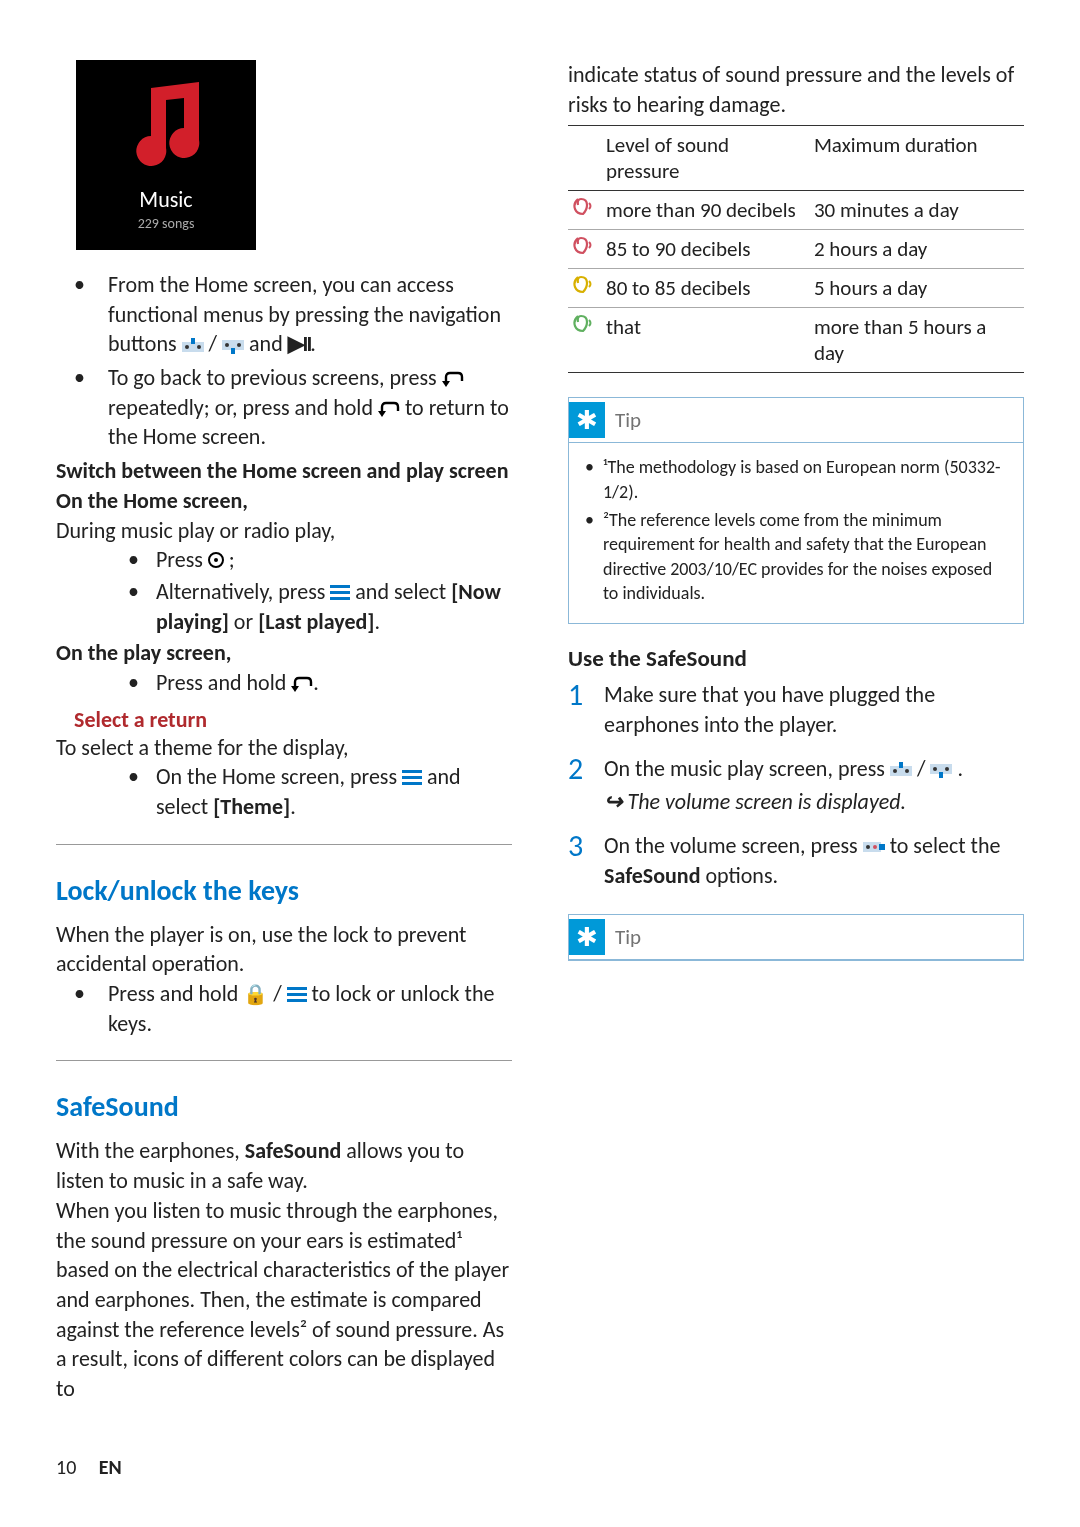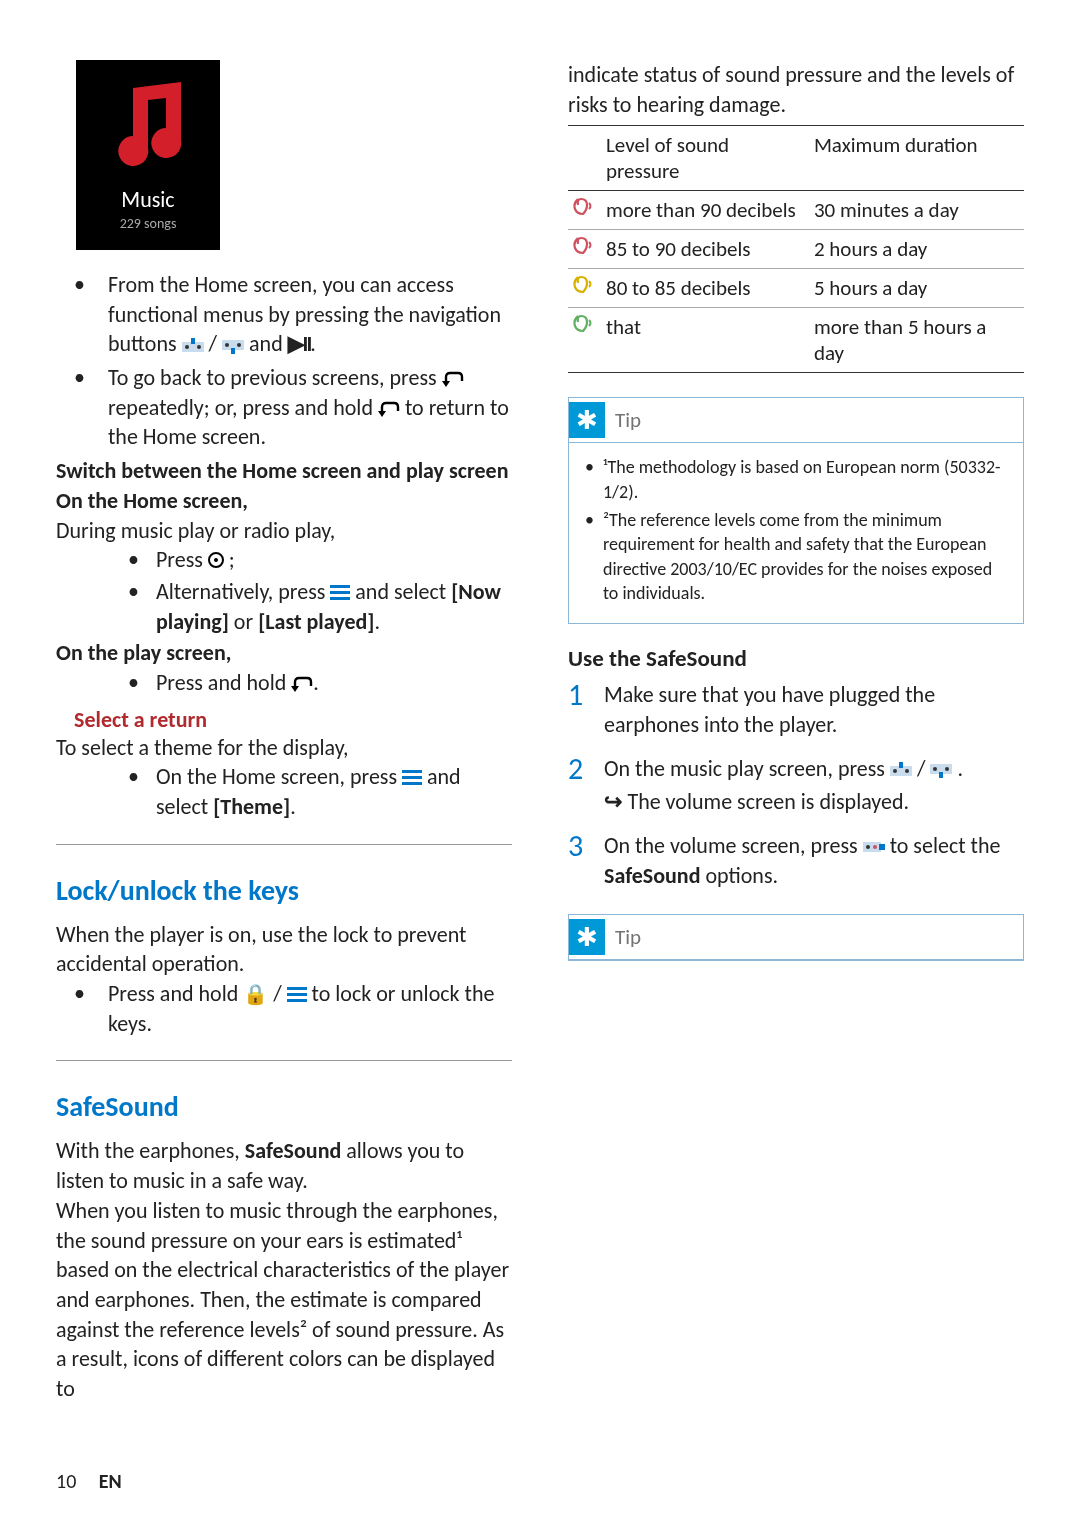"Music" .music-tile { width: 144px -> 180px }
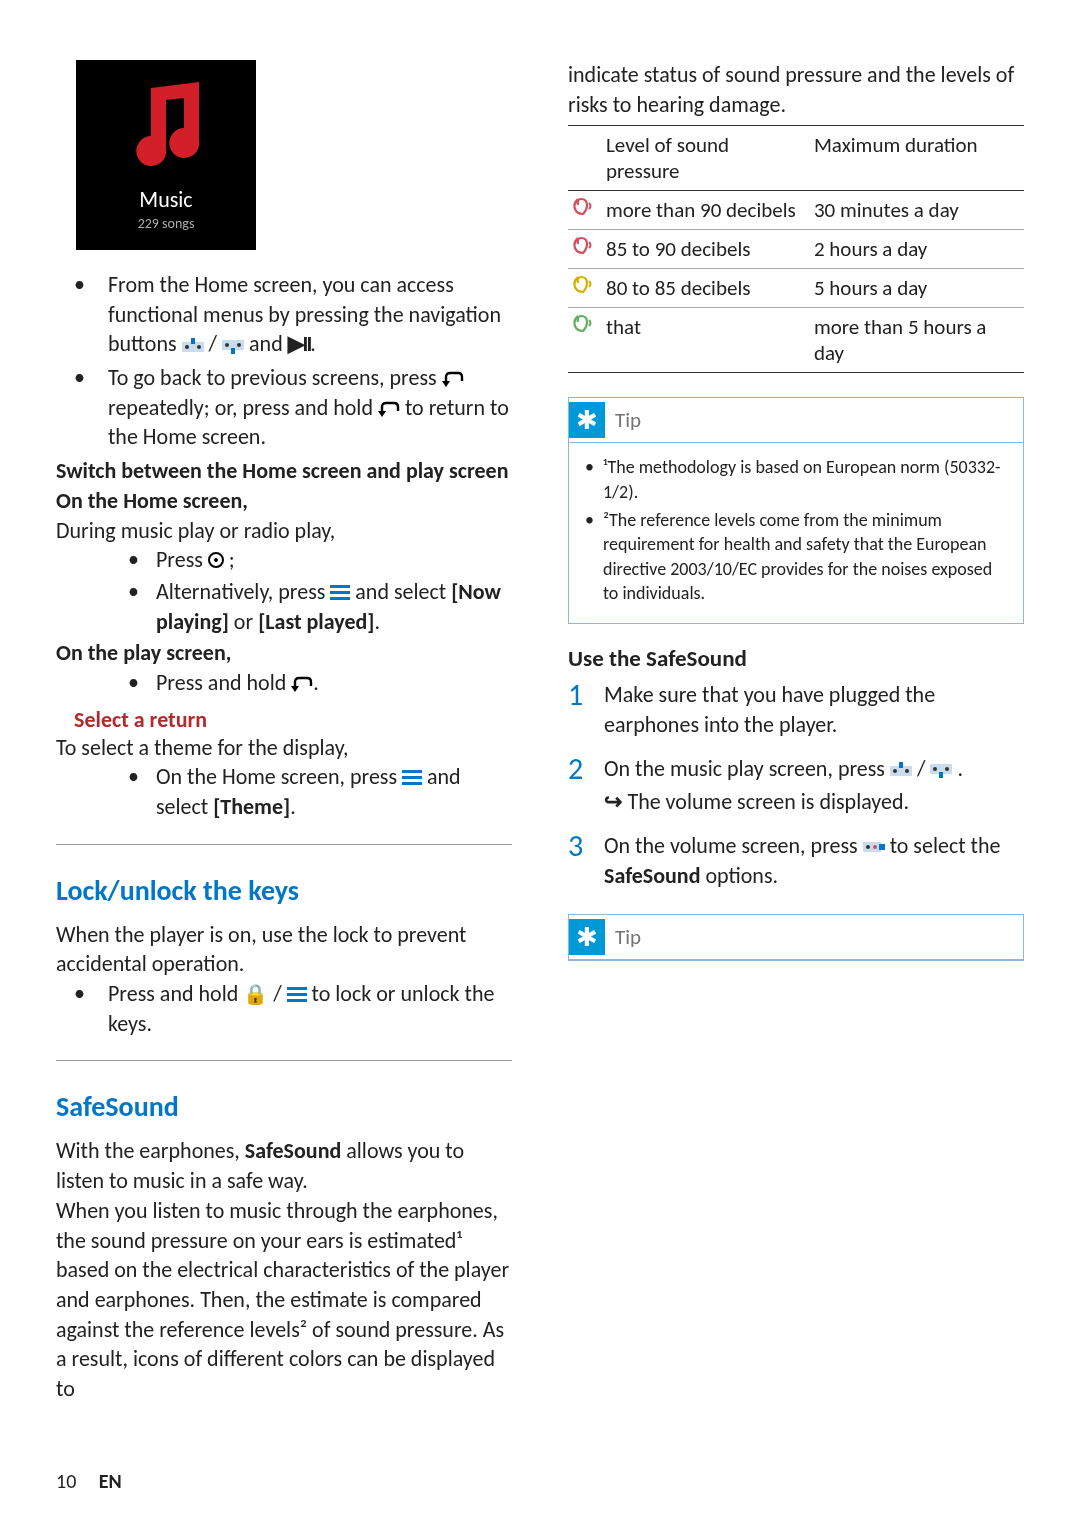"The volume screen is displayed." ol.steps .step-sub { font-style: none -> italic }
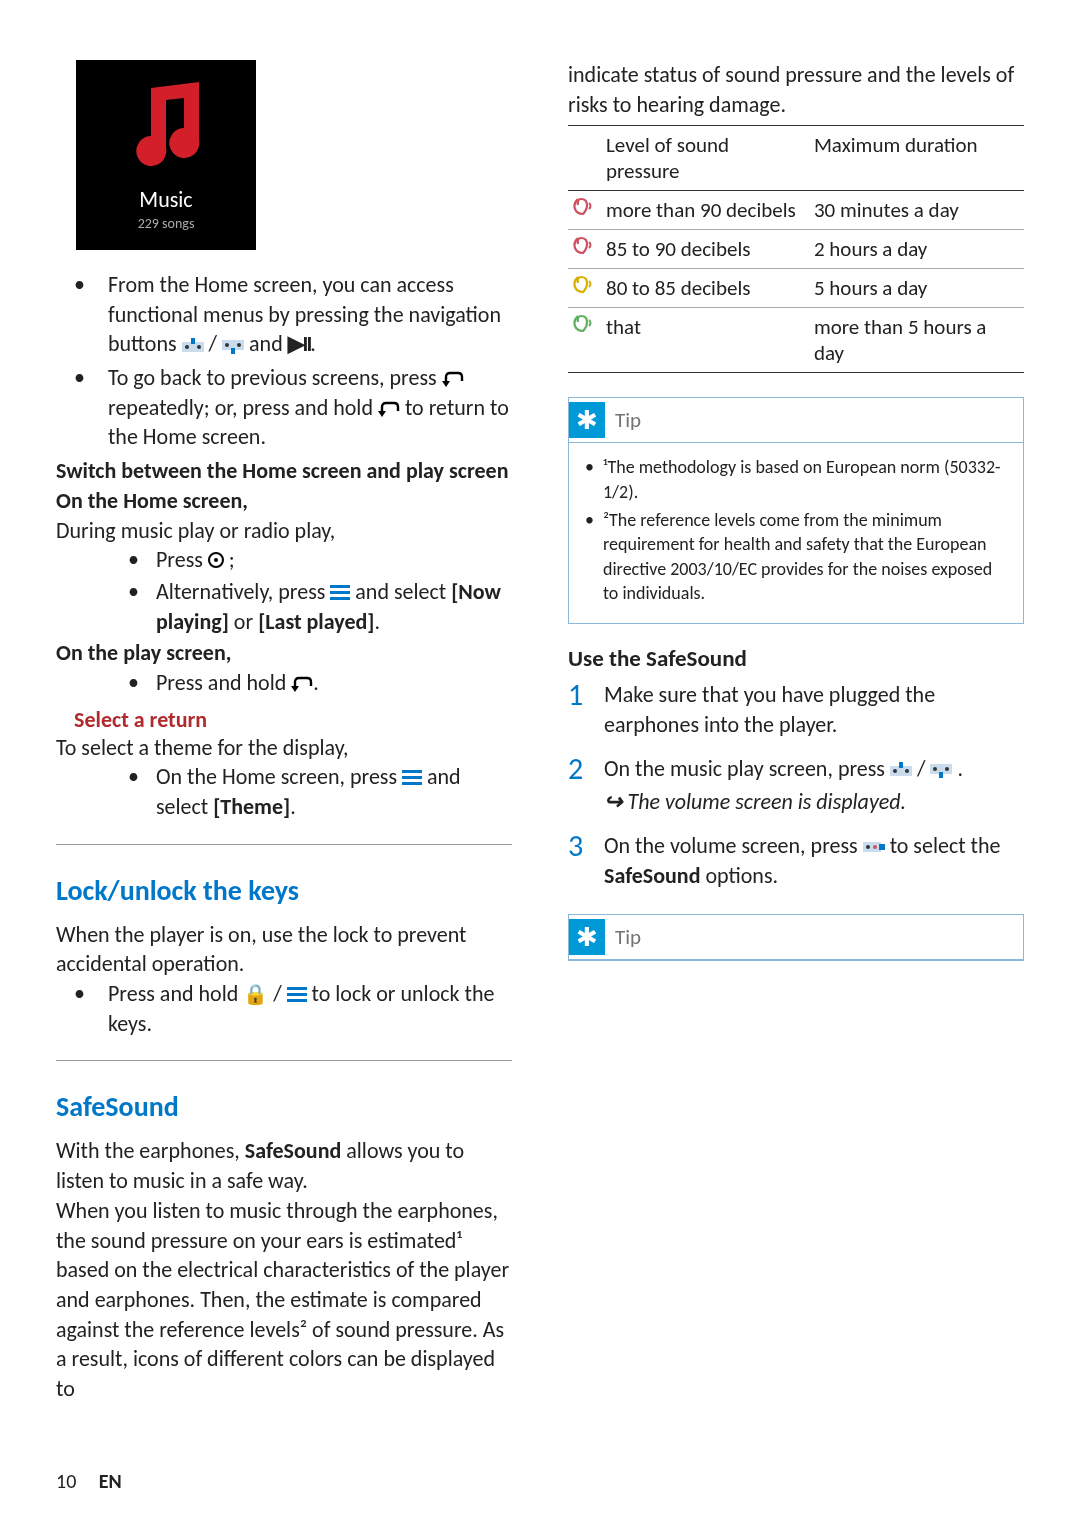"10 EN" .footer { bottom: 34px -> 48px }
